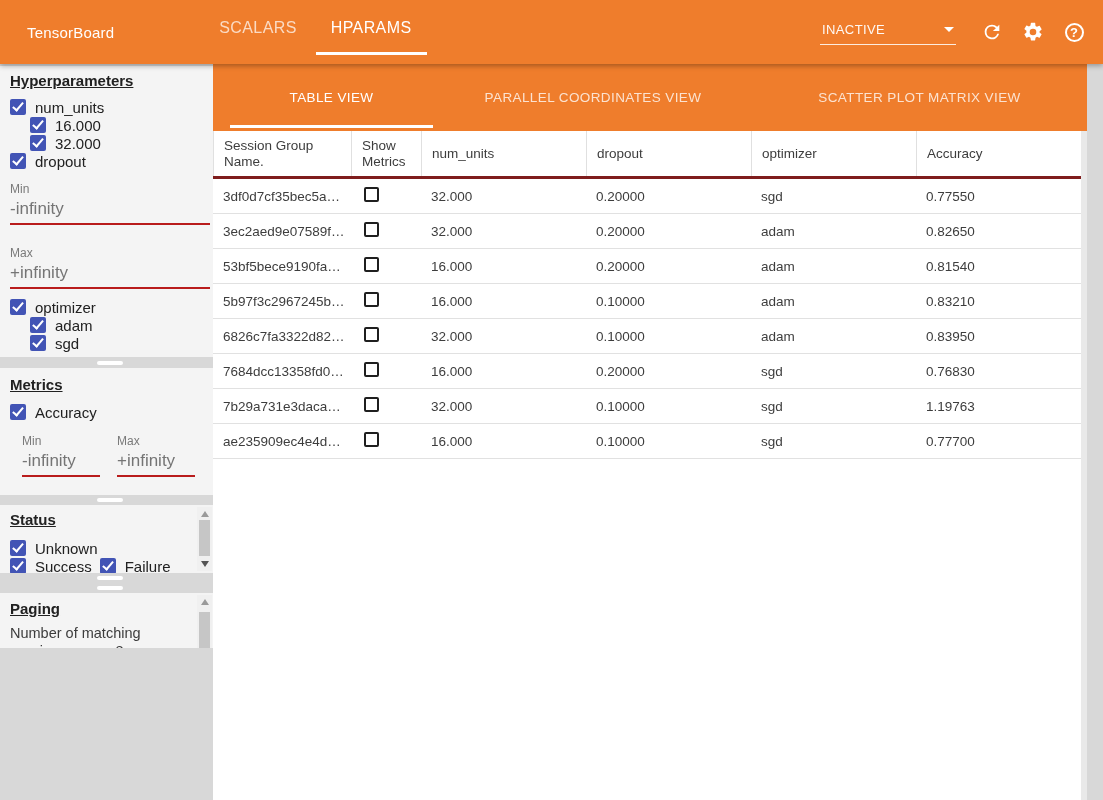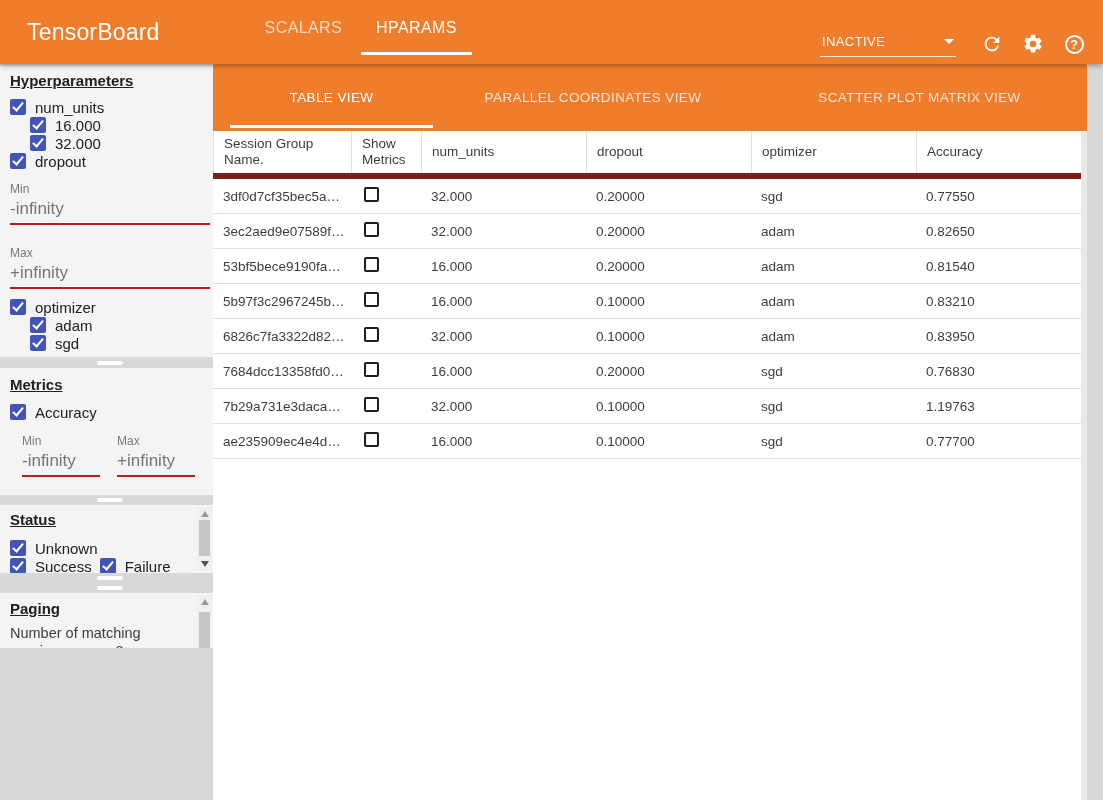"TensorBoard" .logo { font-size: 23px -> 15px }
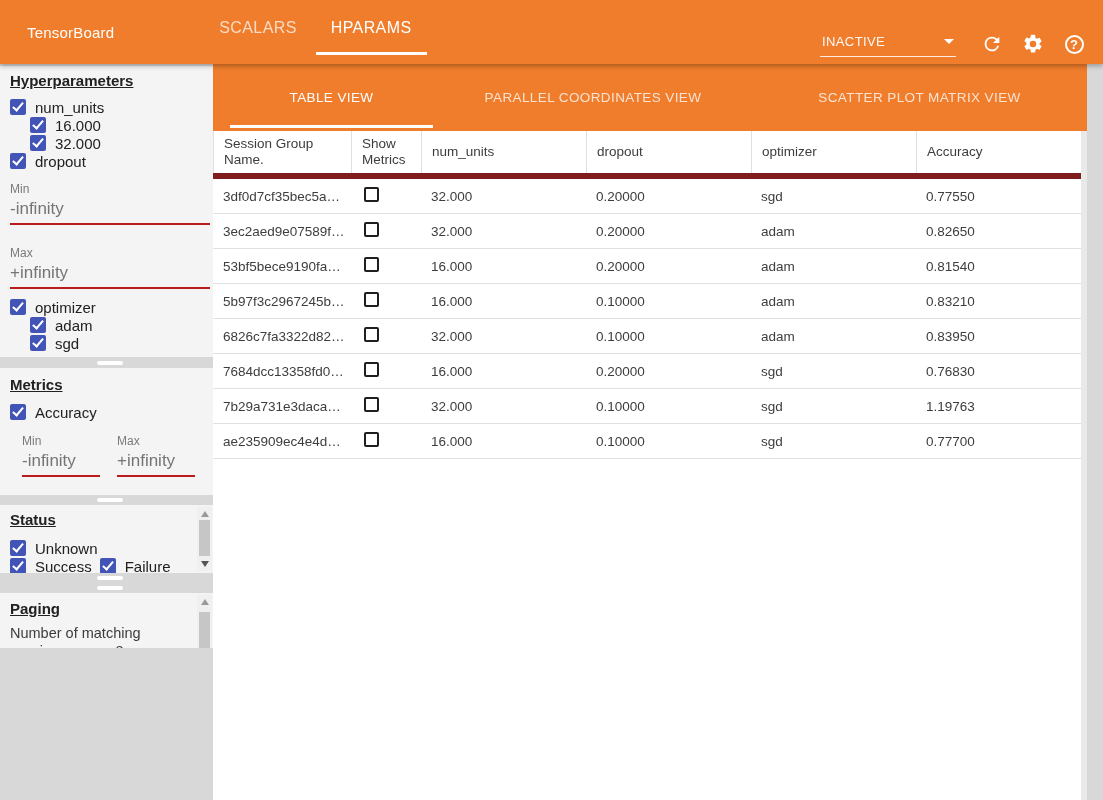"INACTIVE" .toolbar-right { top: 12px -> 0 }
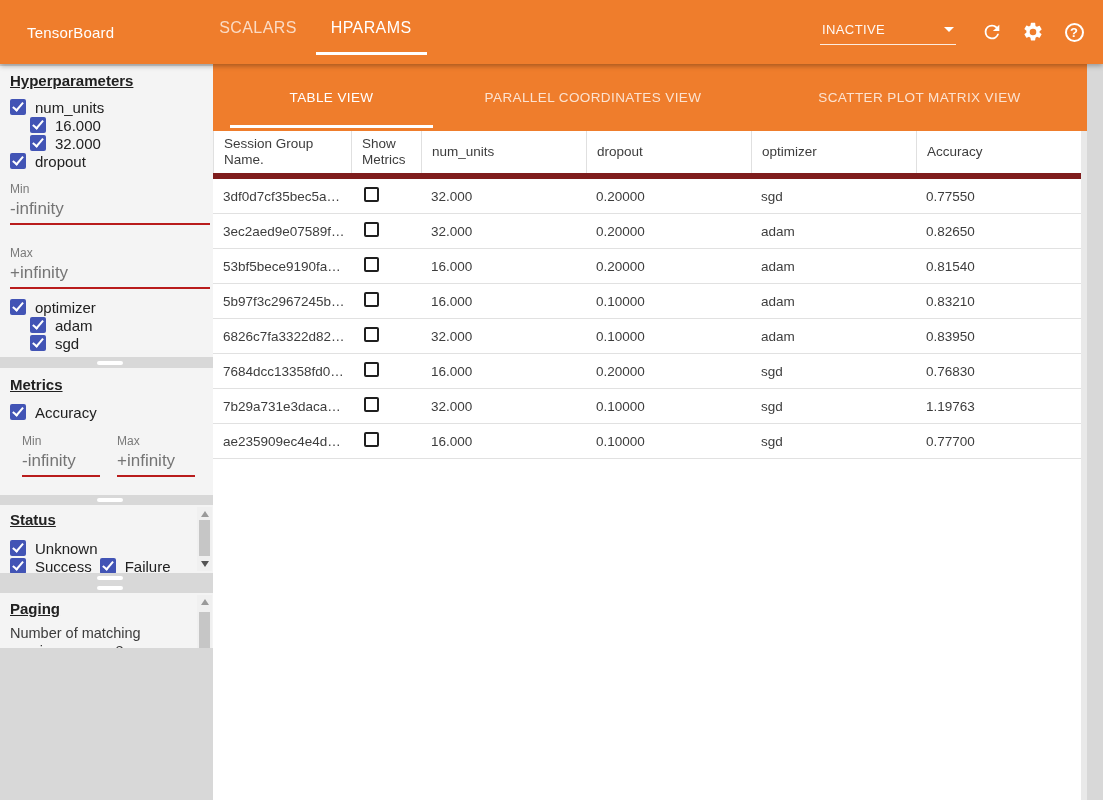"Session Group Name." .thead { border-bottom: 6px solid #7f1d1d -> 3px solid #7f1d1d }
